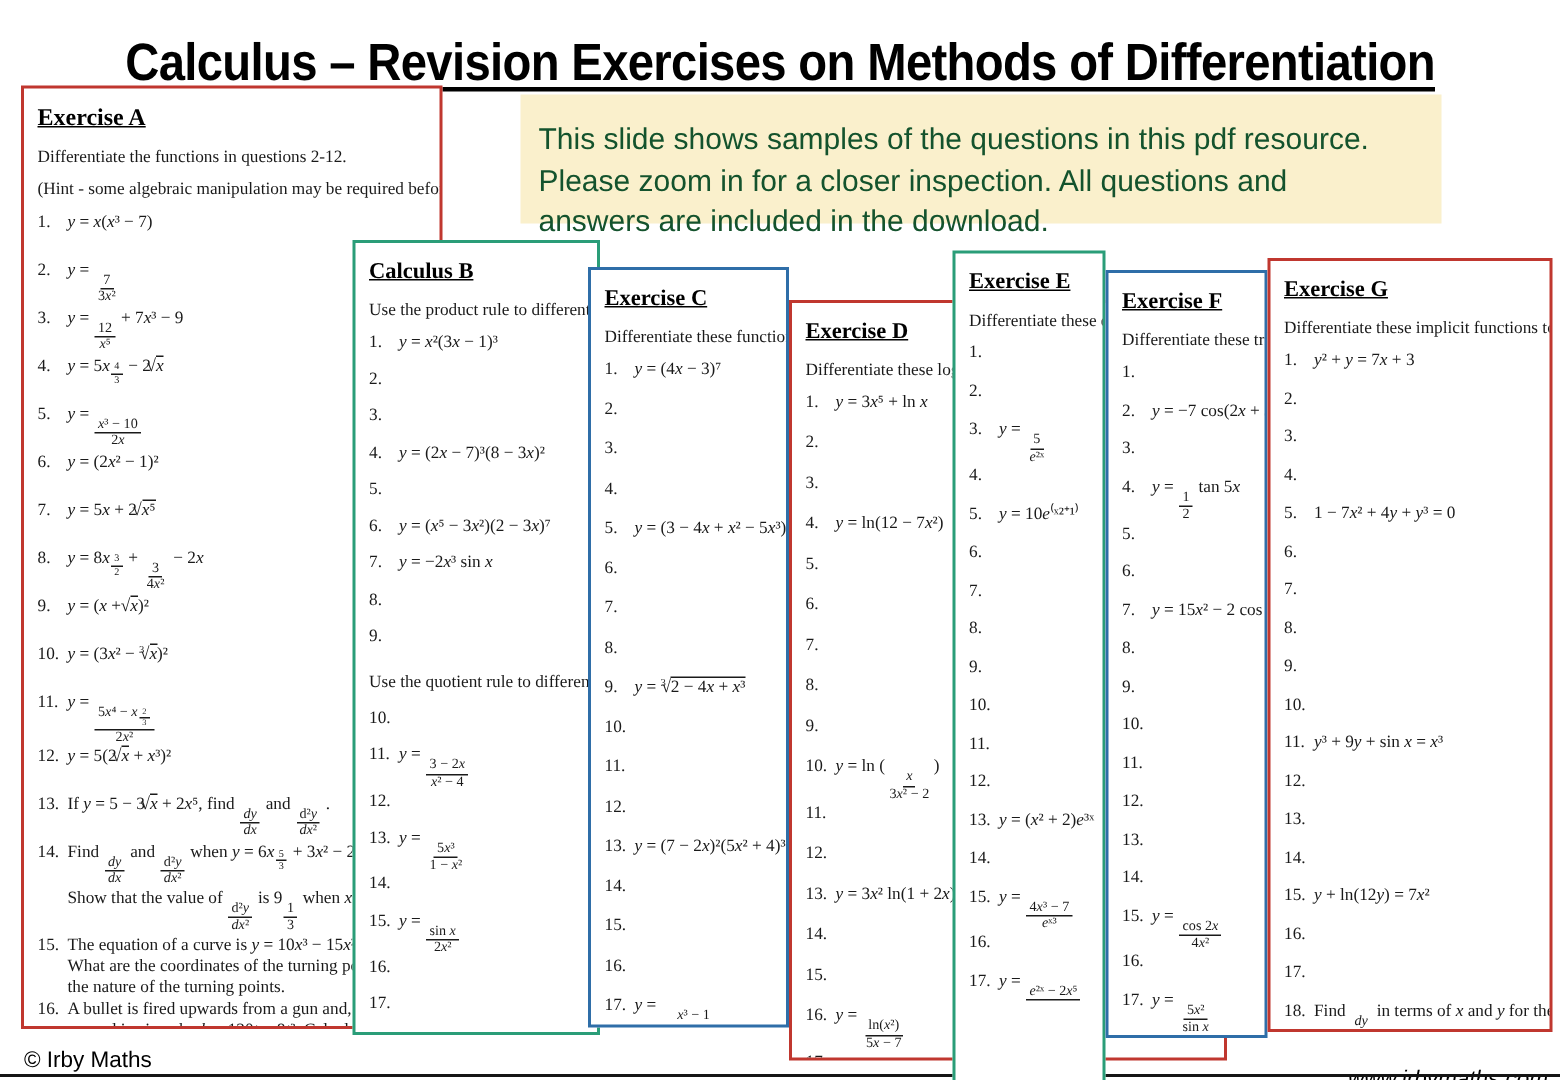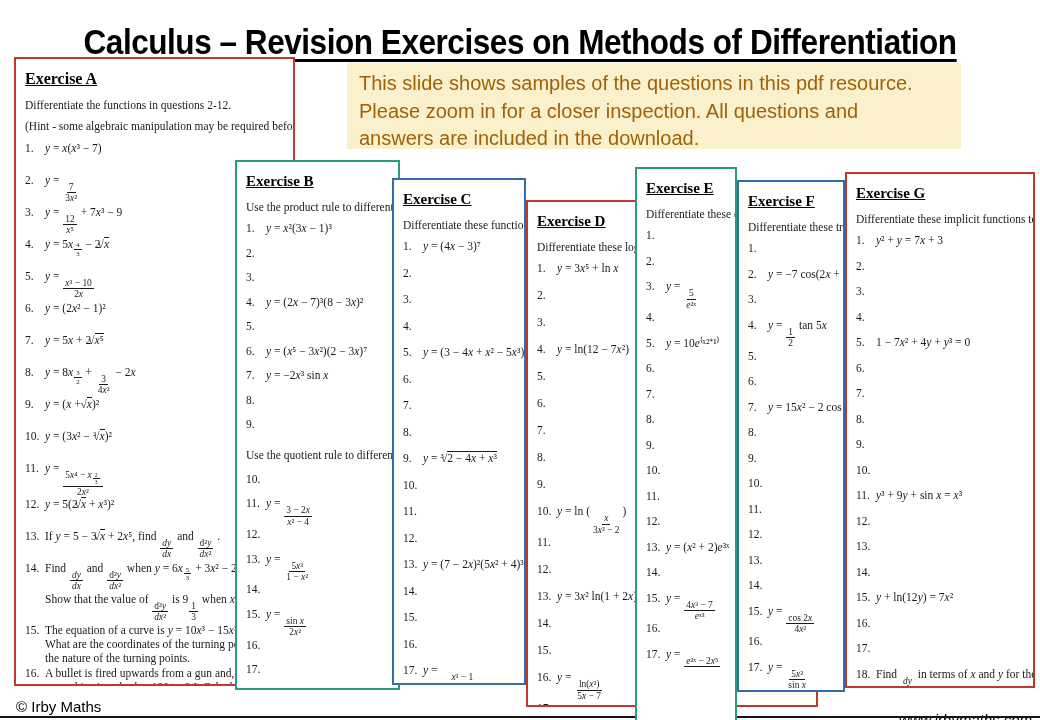"This slide shows samples of" #note-box { color: #a16207 -> #14532d; padding: 7px 12px -> 17px 12px }
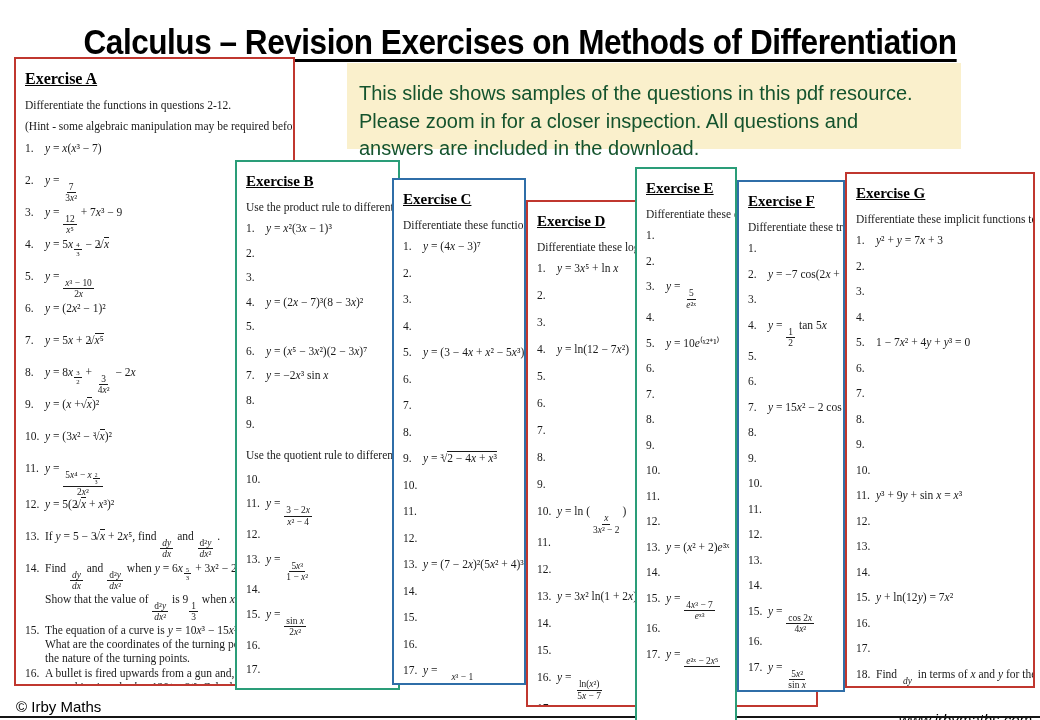"Exercise B" div.ex-title { text: Exercise -> Calculus }
